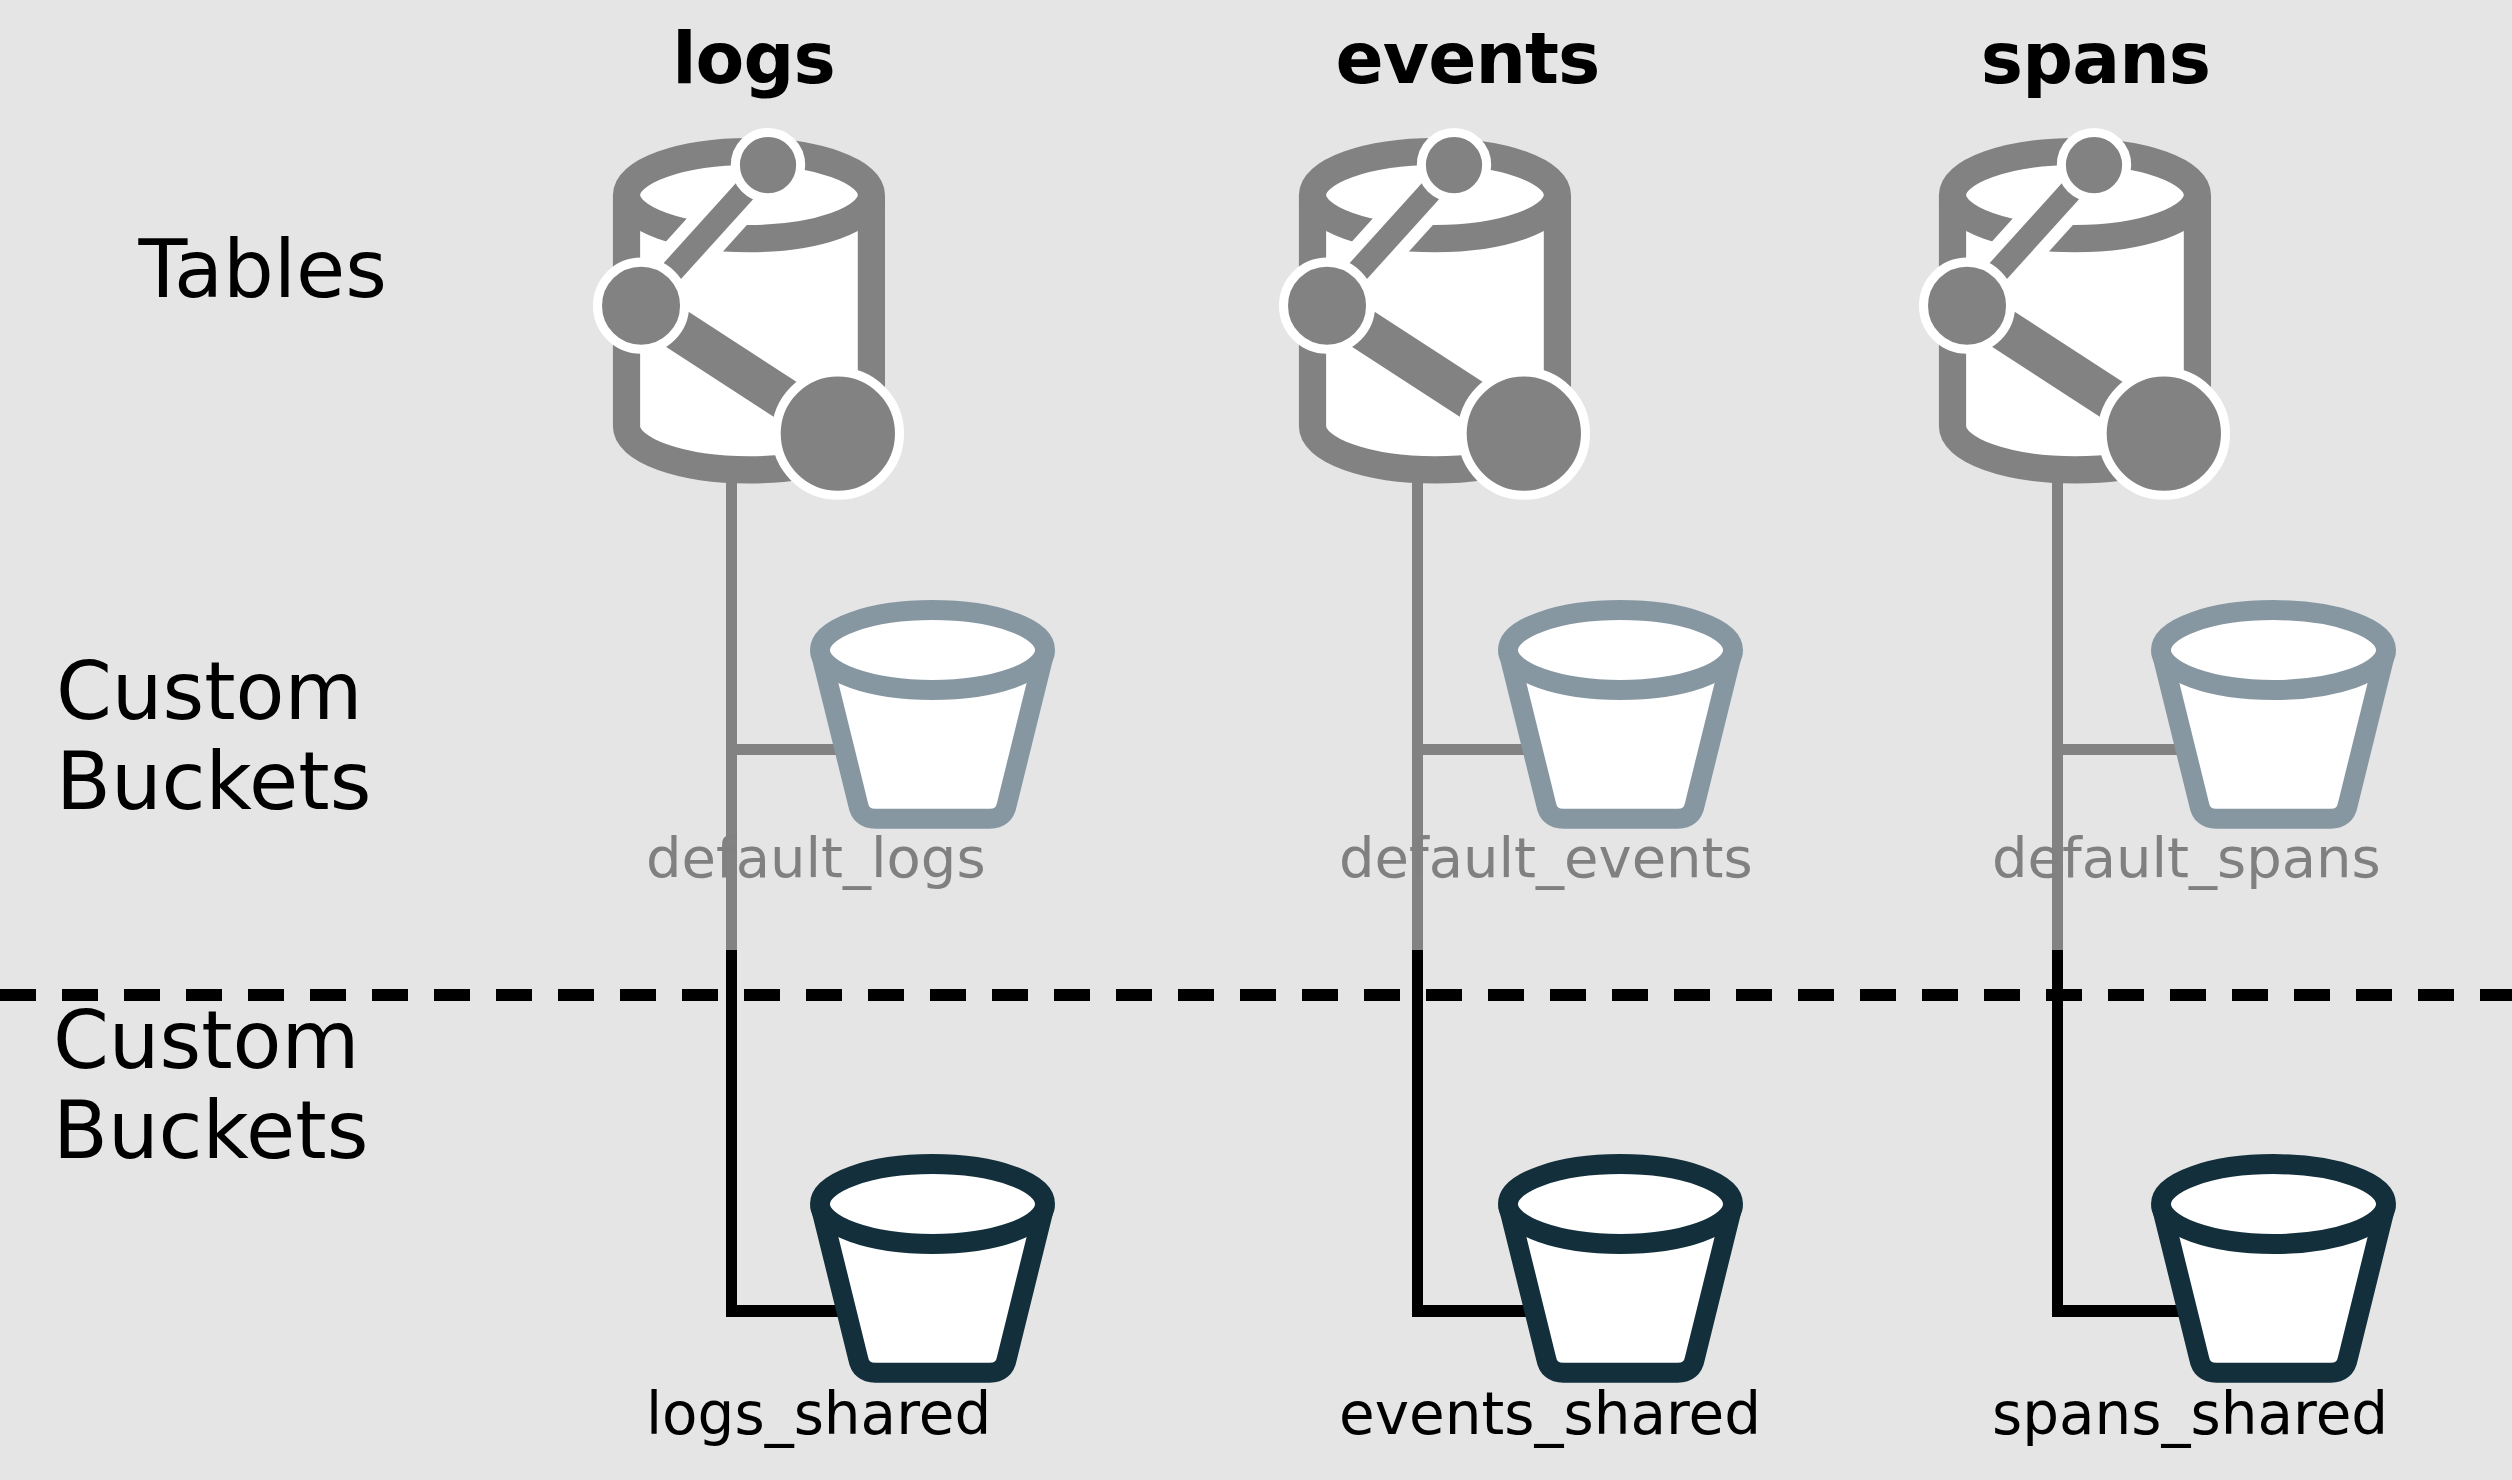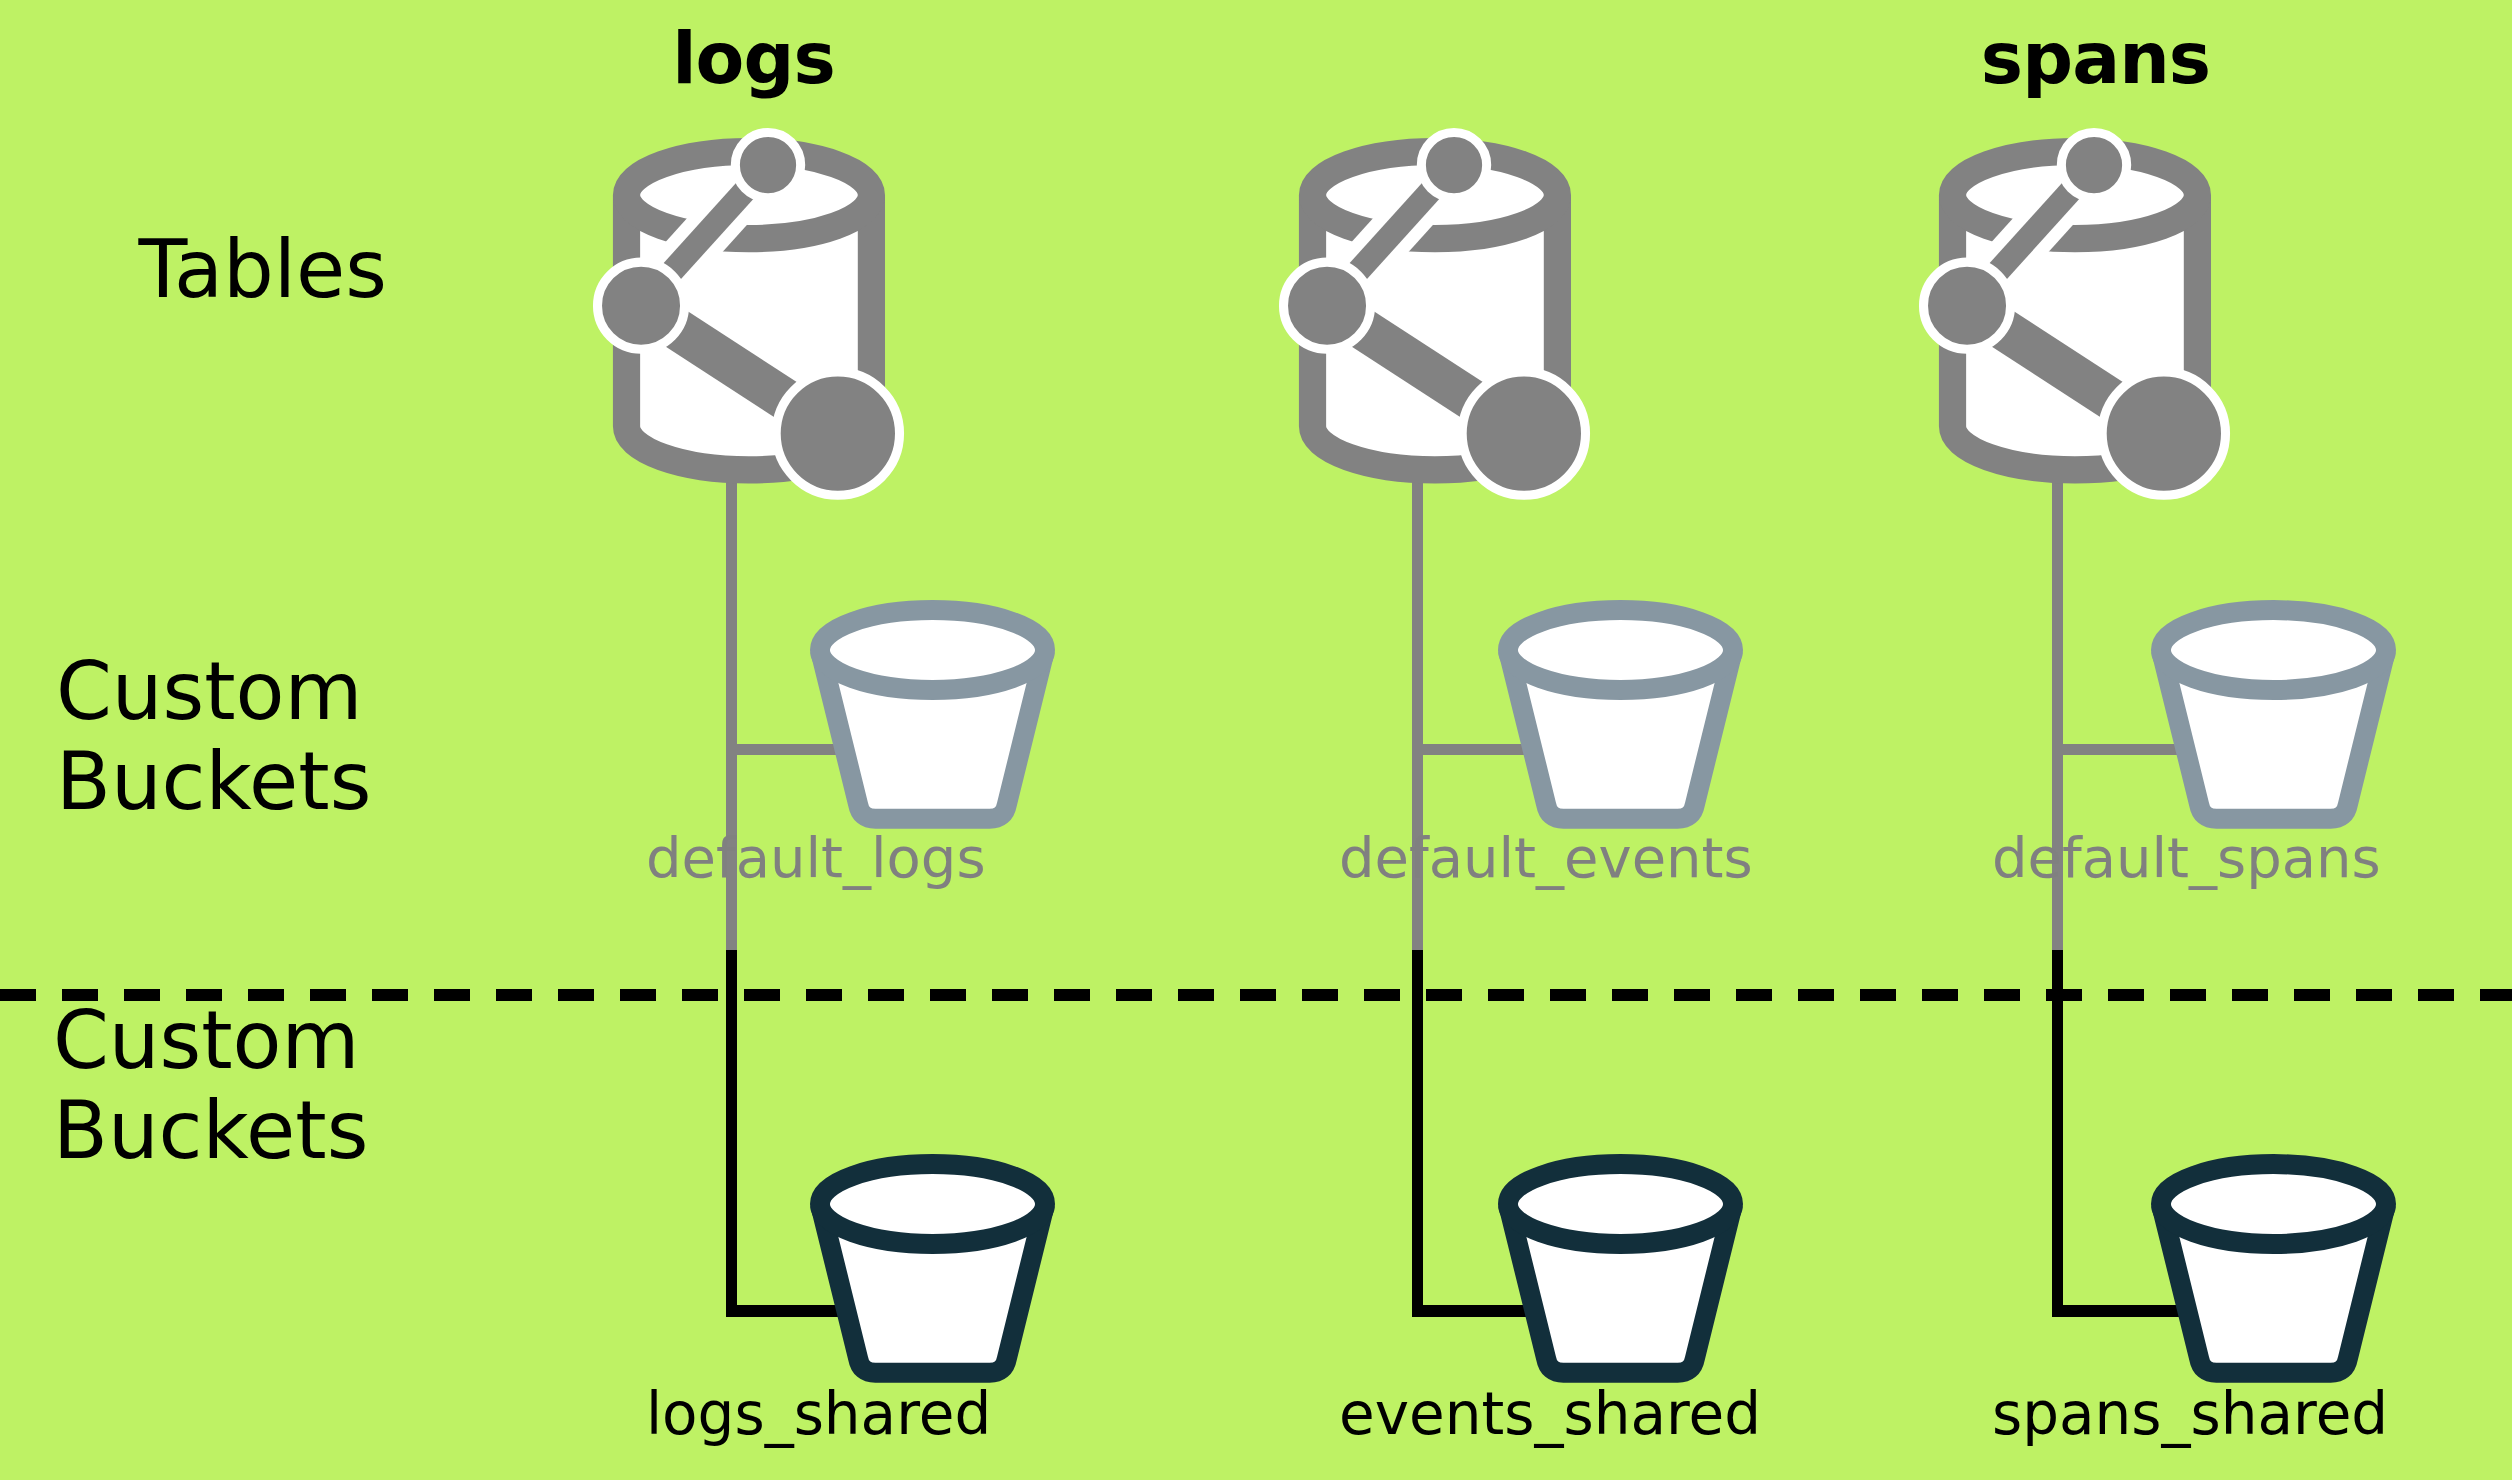"logs" .canvas { background: #bef264 -> #e5e5e5 }
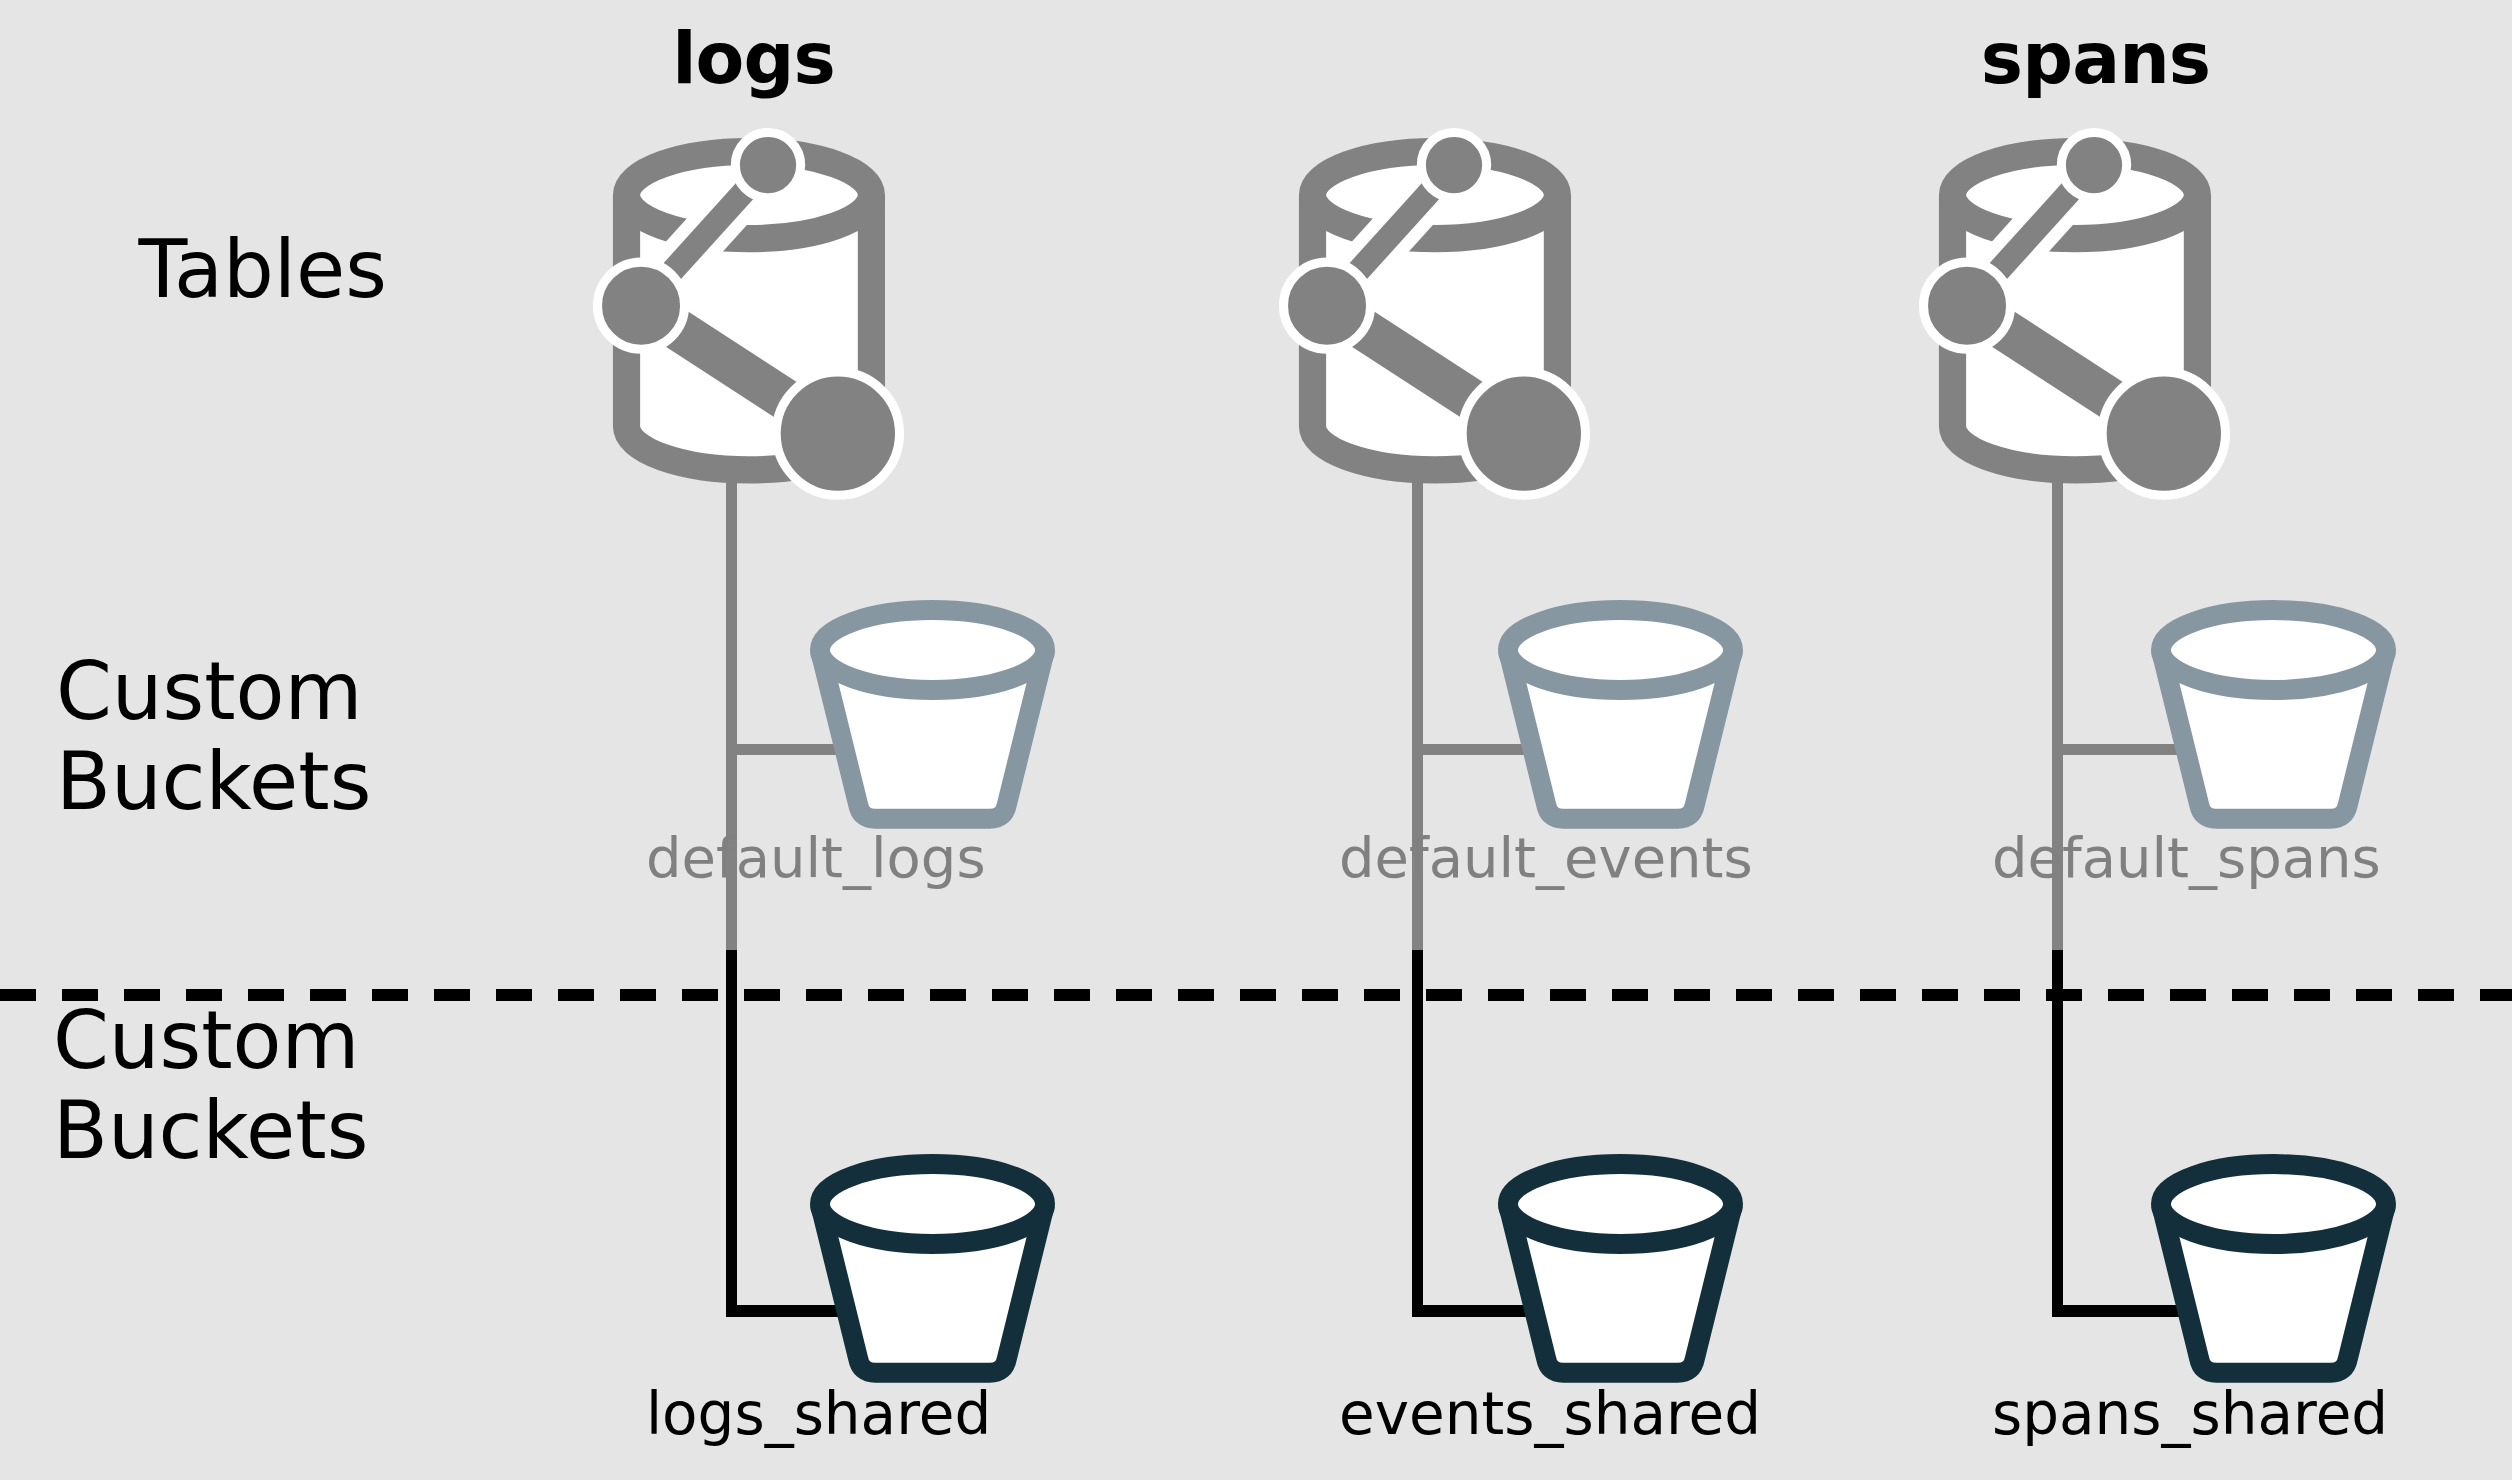"events" div.col-header { html: none -> <div>events</div> }
